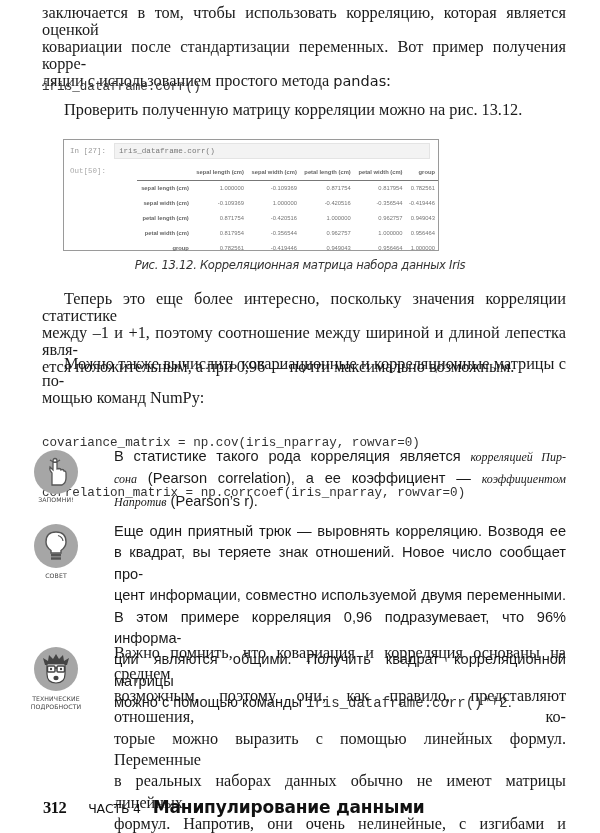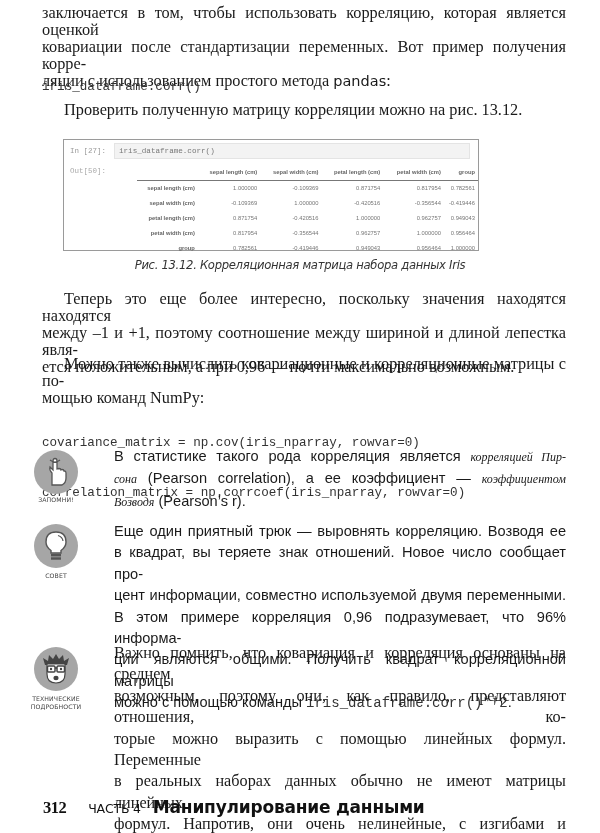"In [27]:" .figure { width: 416px -> 376px }
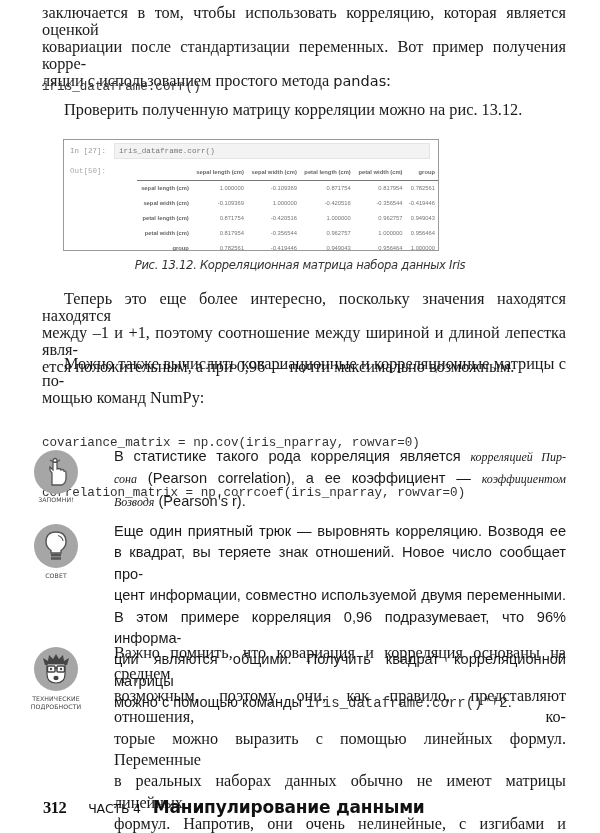"Теперь это еще более интересно," span.line { text: находятся находятся -> корреляции статистике }
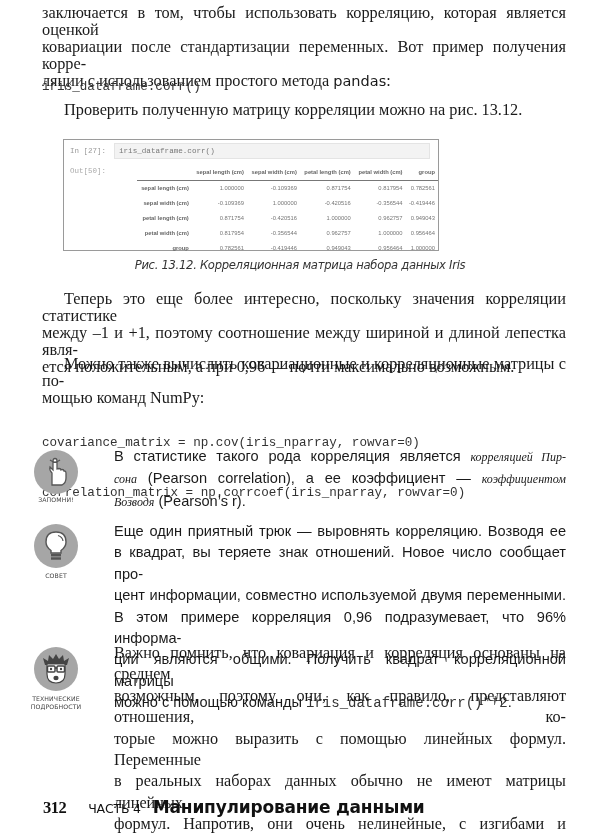"Возводя" i { text: Возводя -> Напротив }
